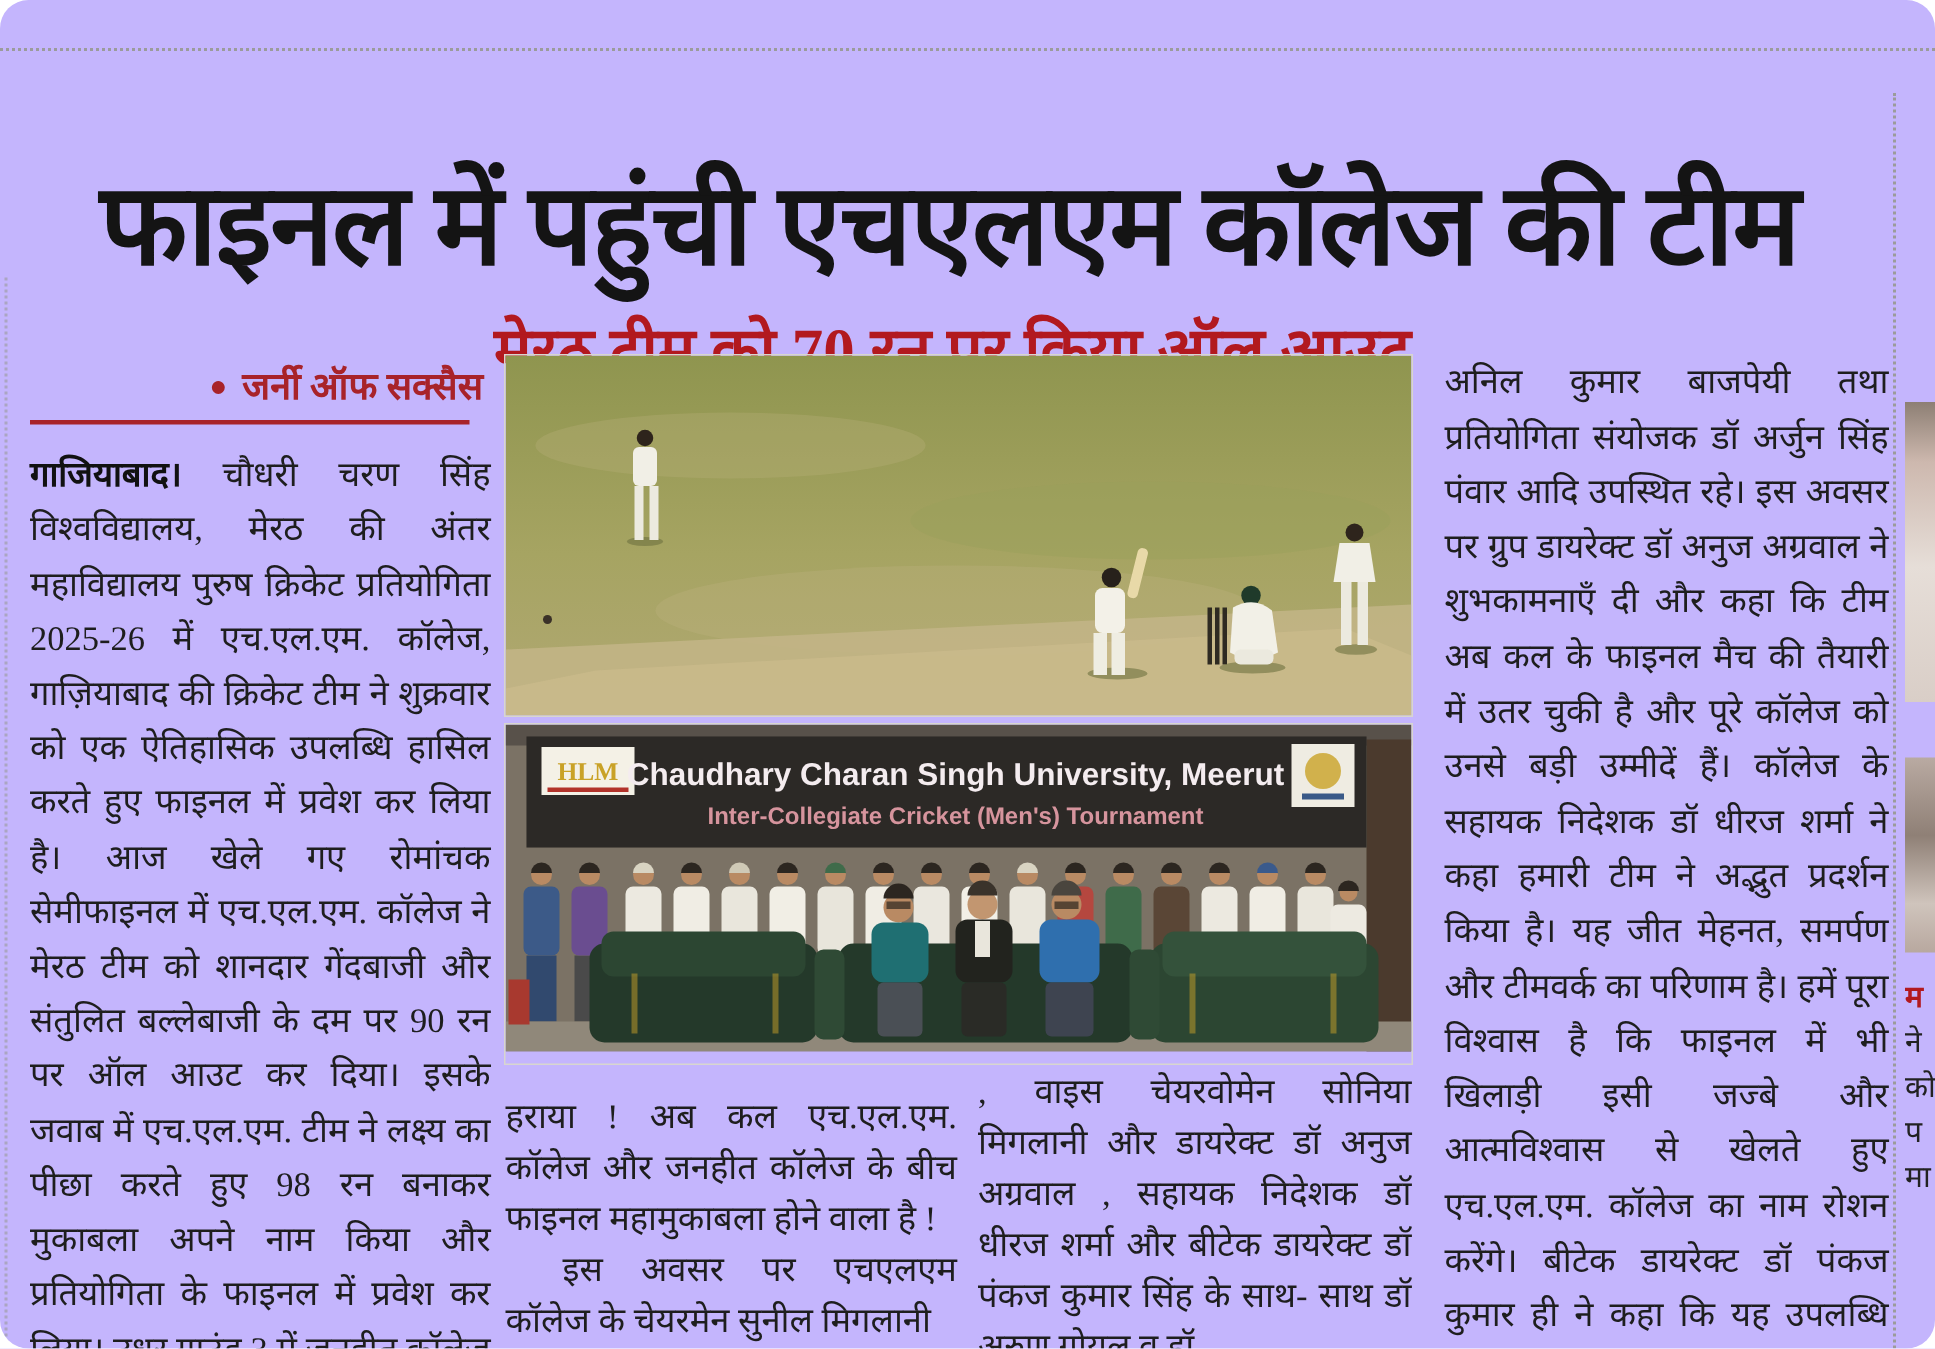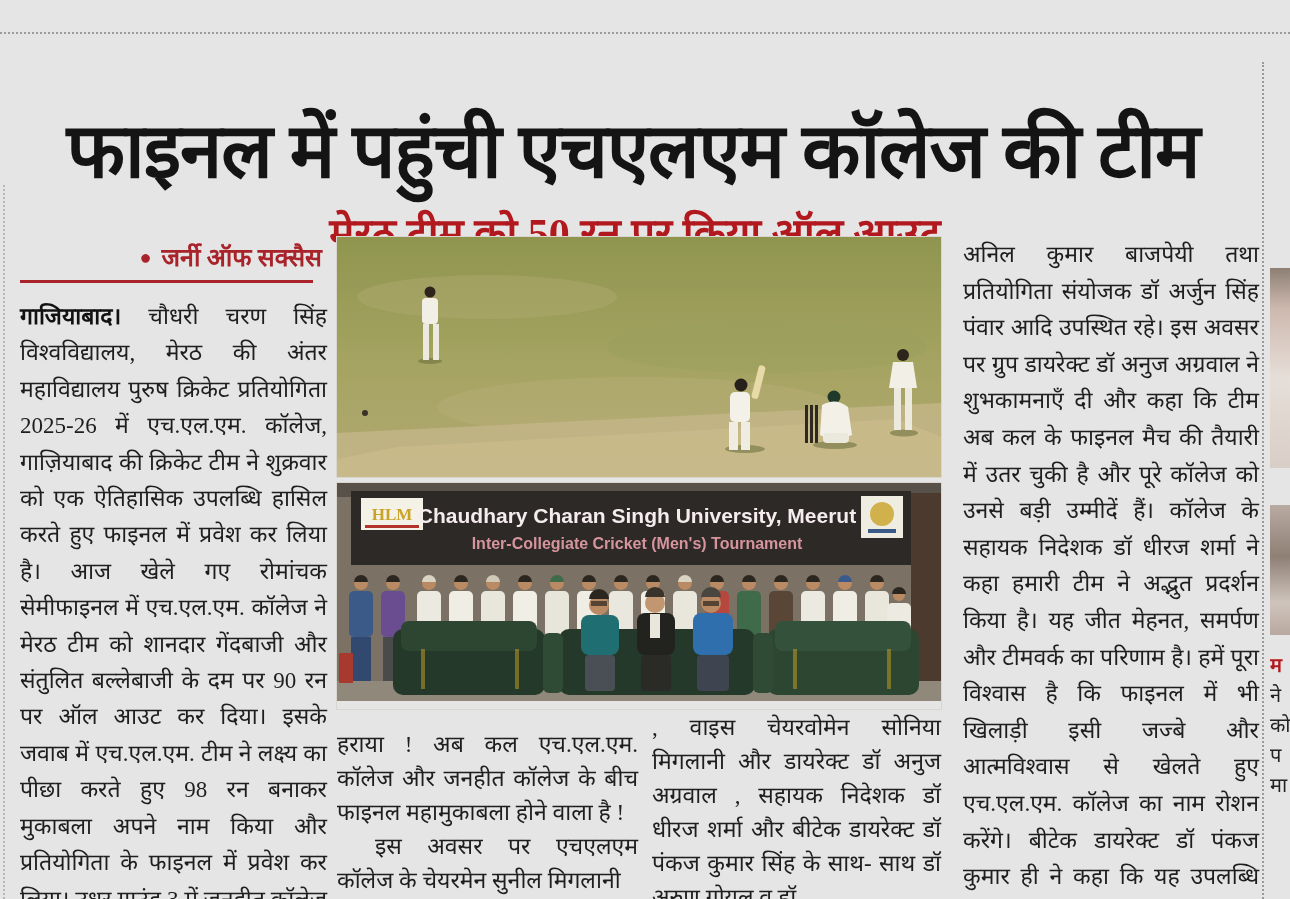"फाइनल में पहुंची एचएलएम कॉलेज" #page { background: #e5e5e5 -> #c4b5fd; border-radius: none -> 19px }
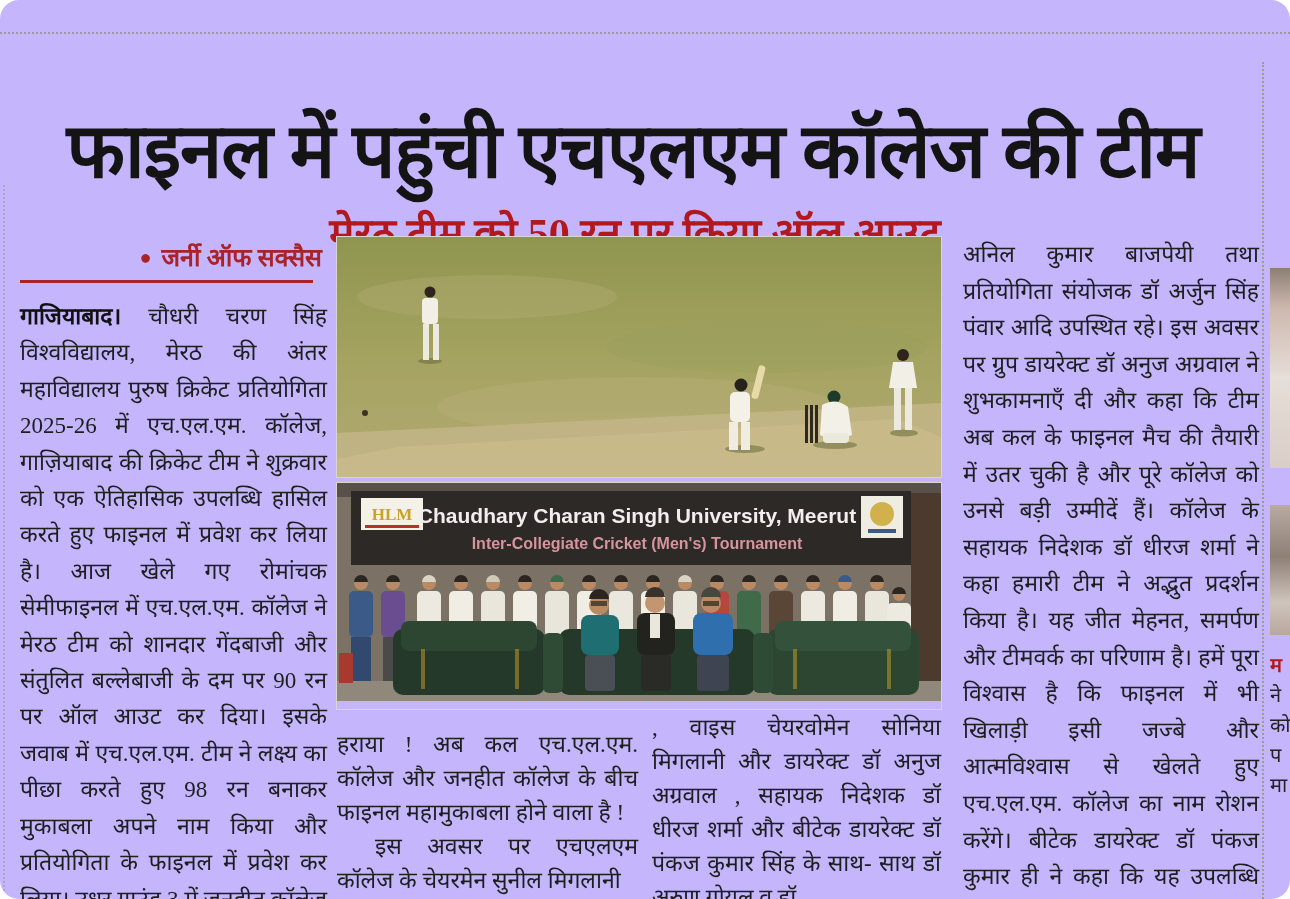"मेरठ टीम को 50 रन" h2.subheadline { text: 50 -> 70 }
